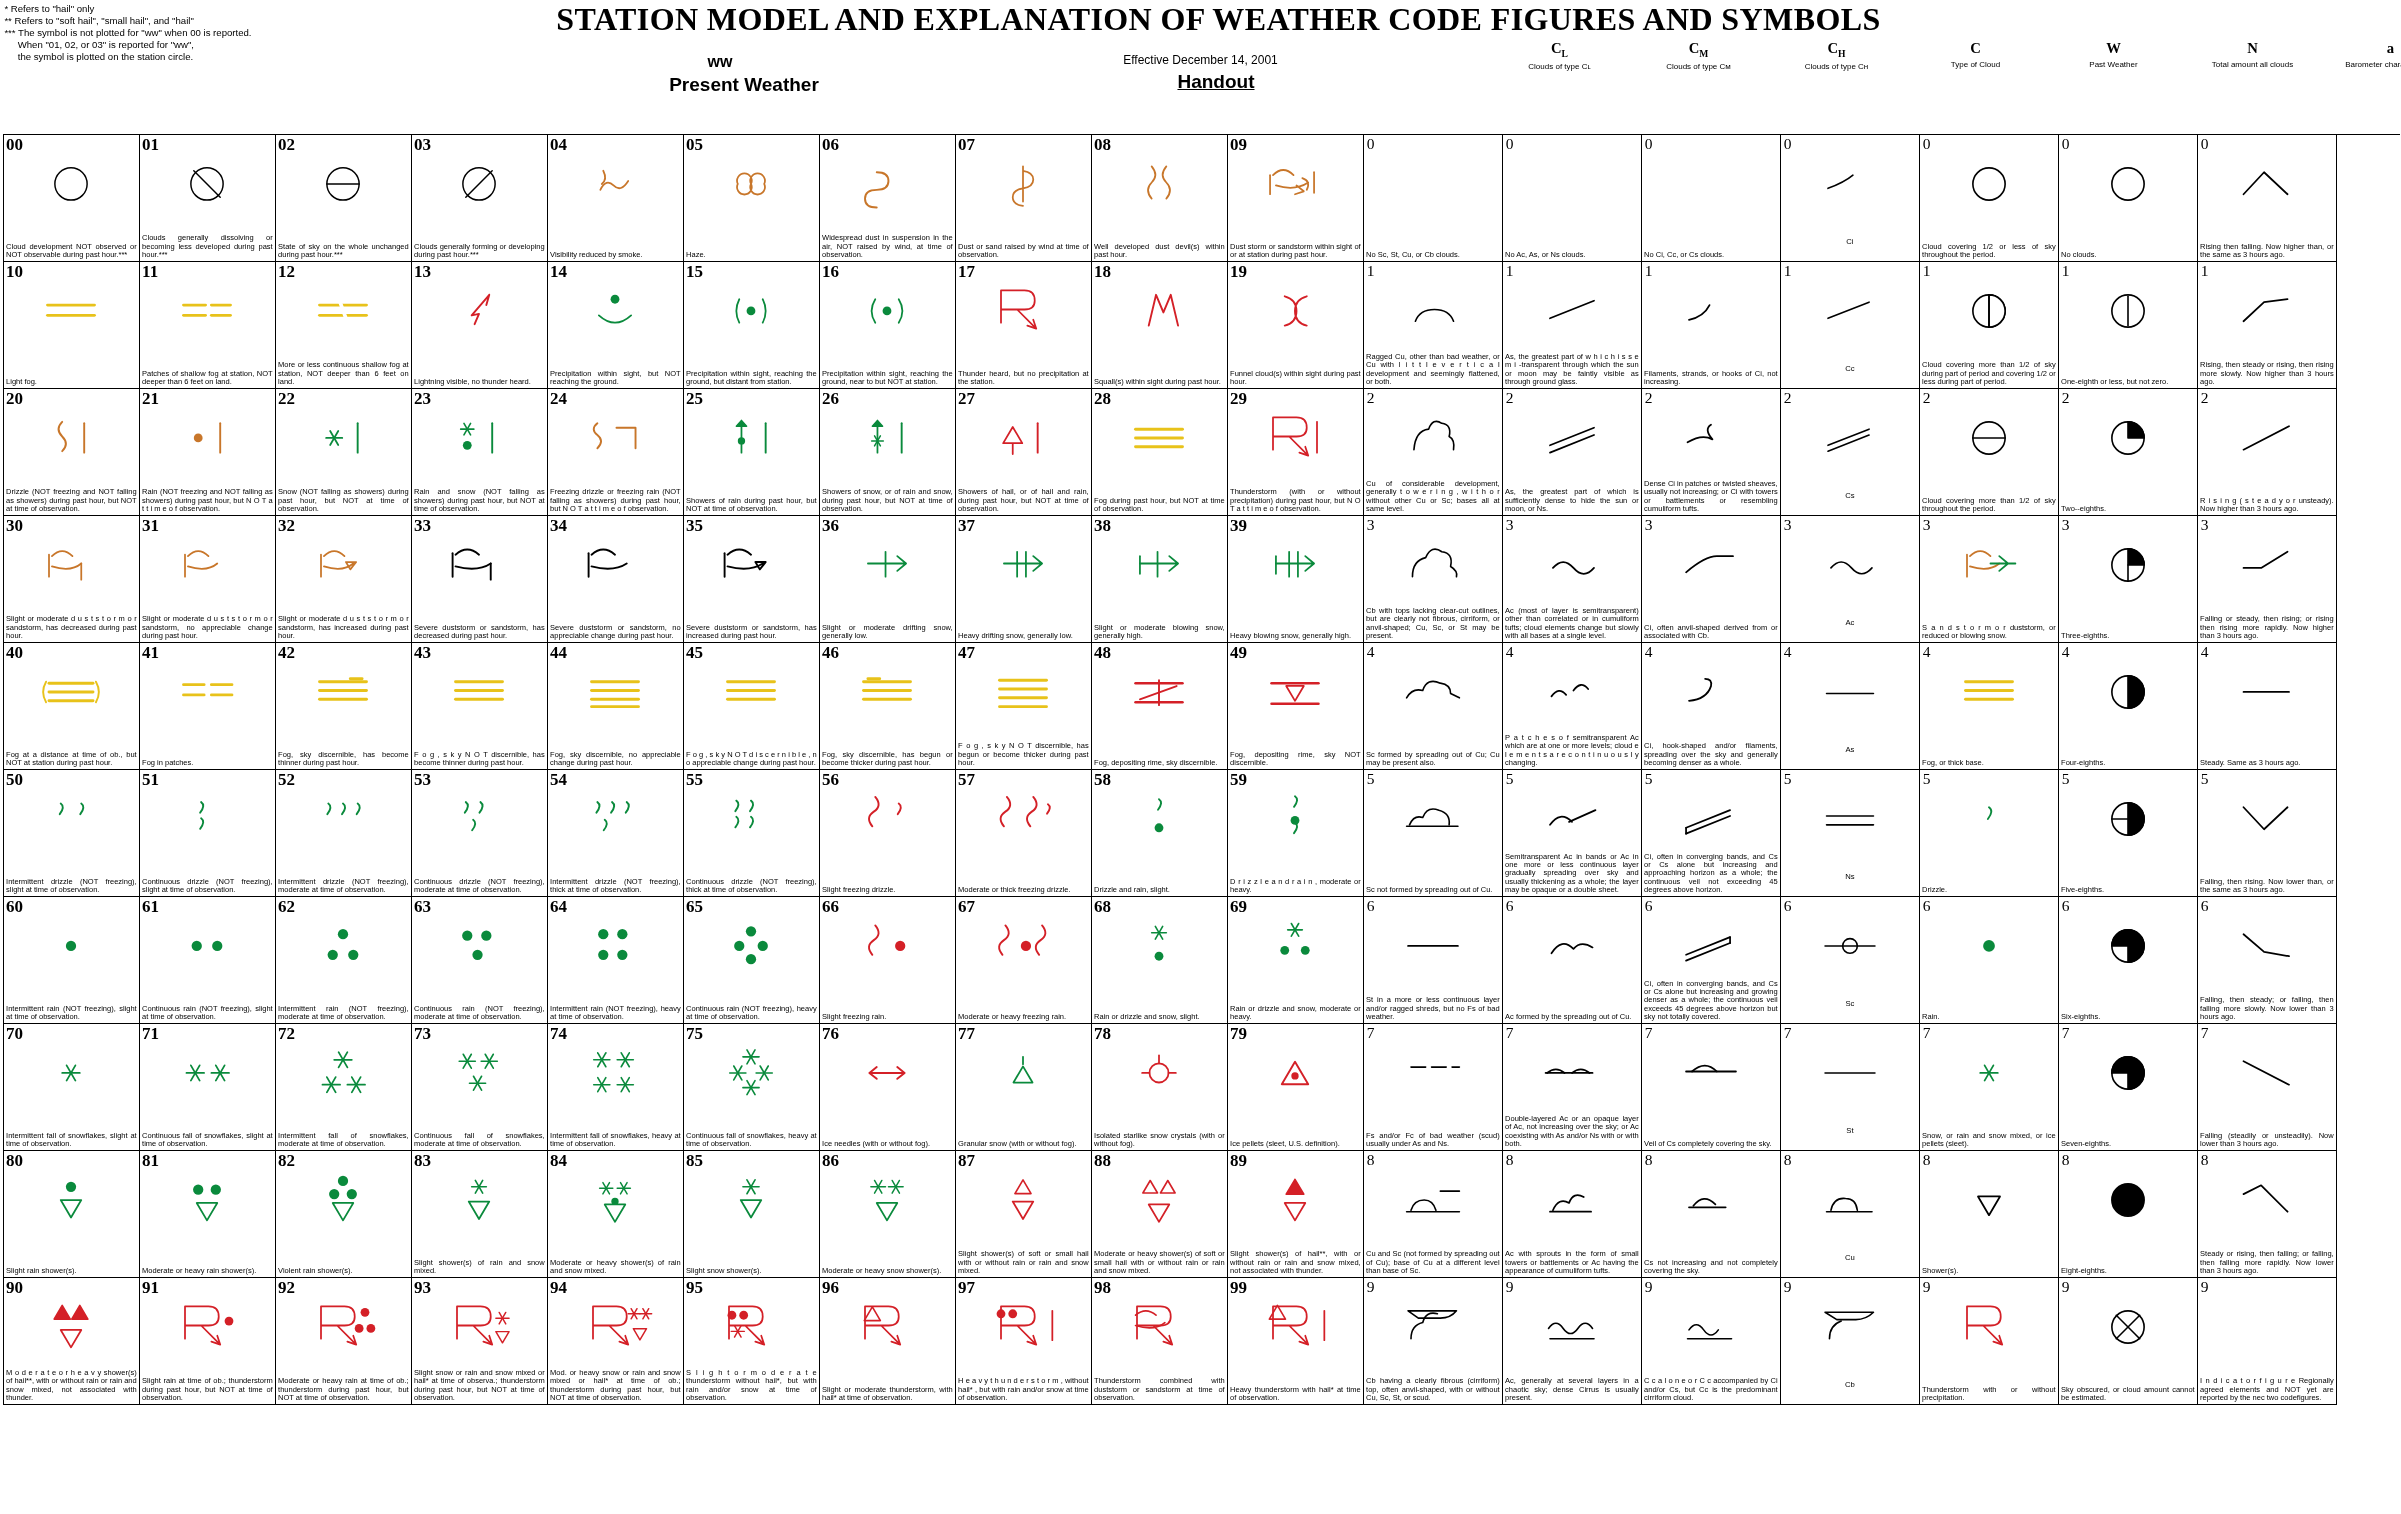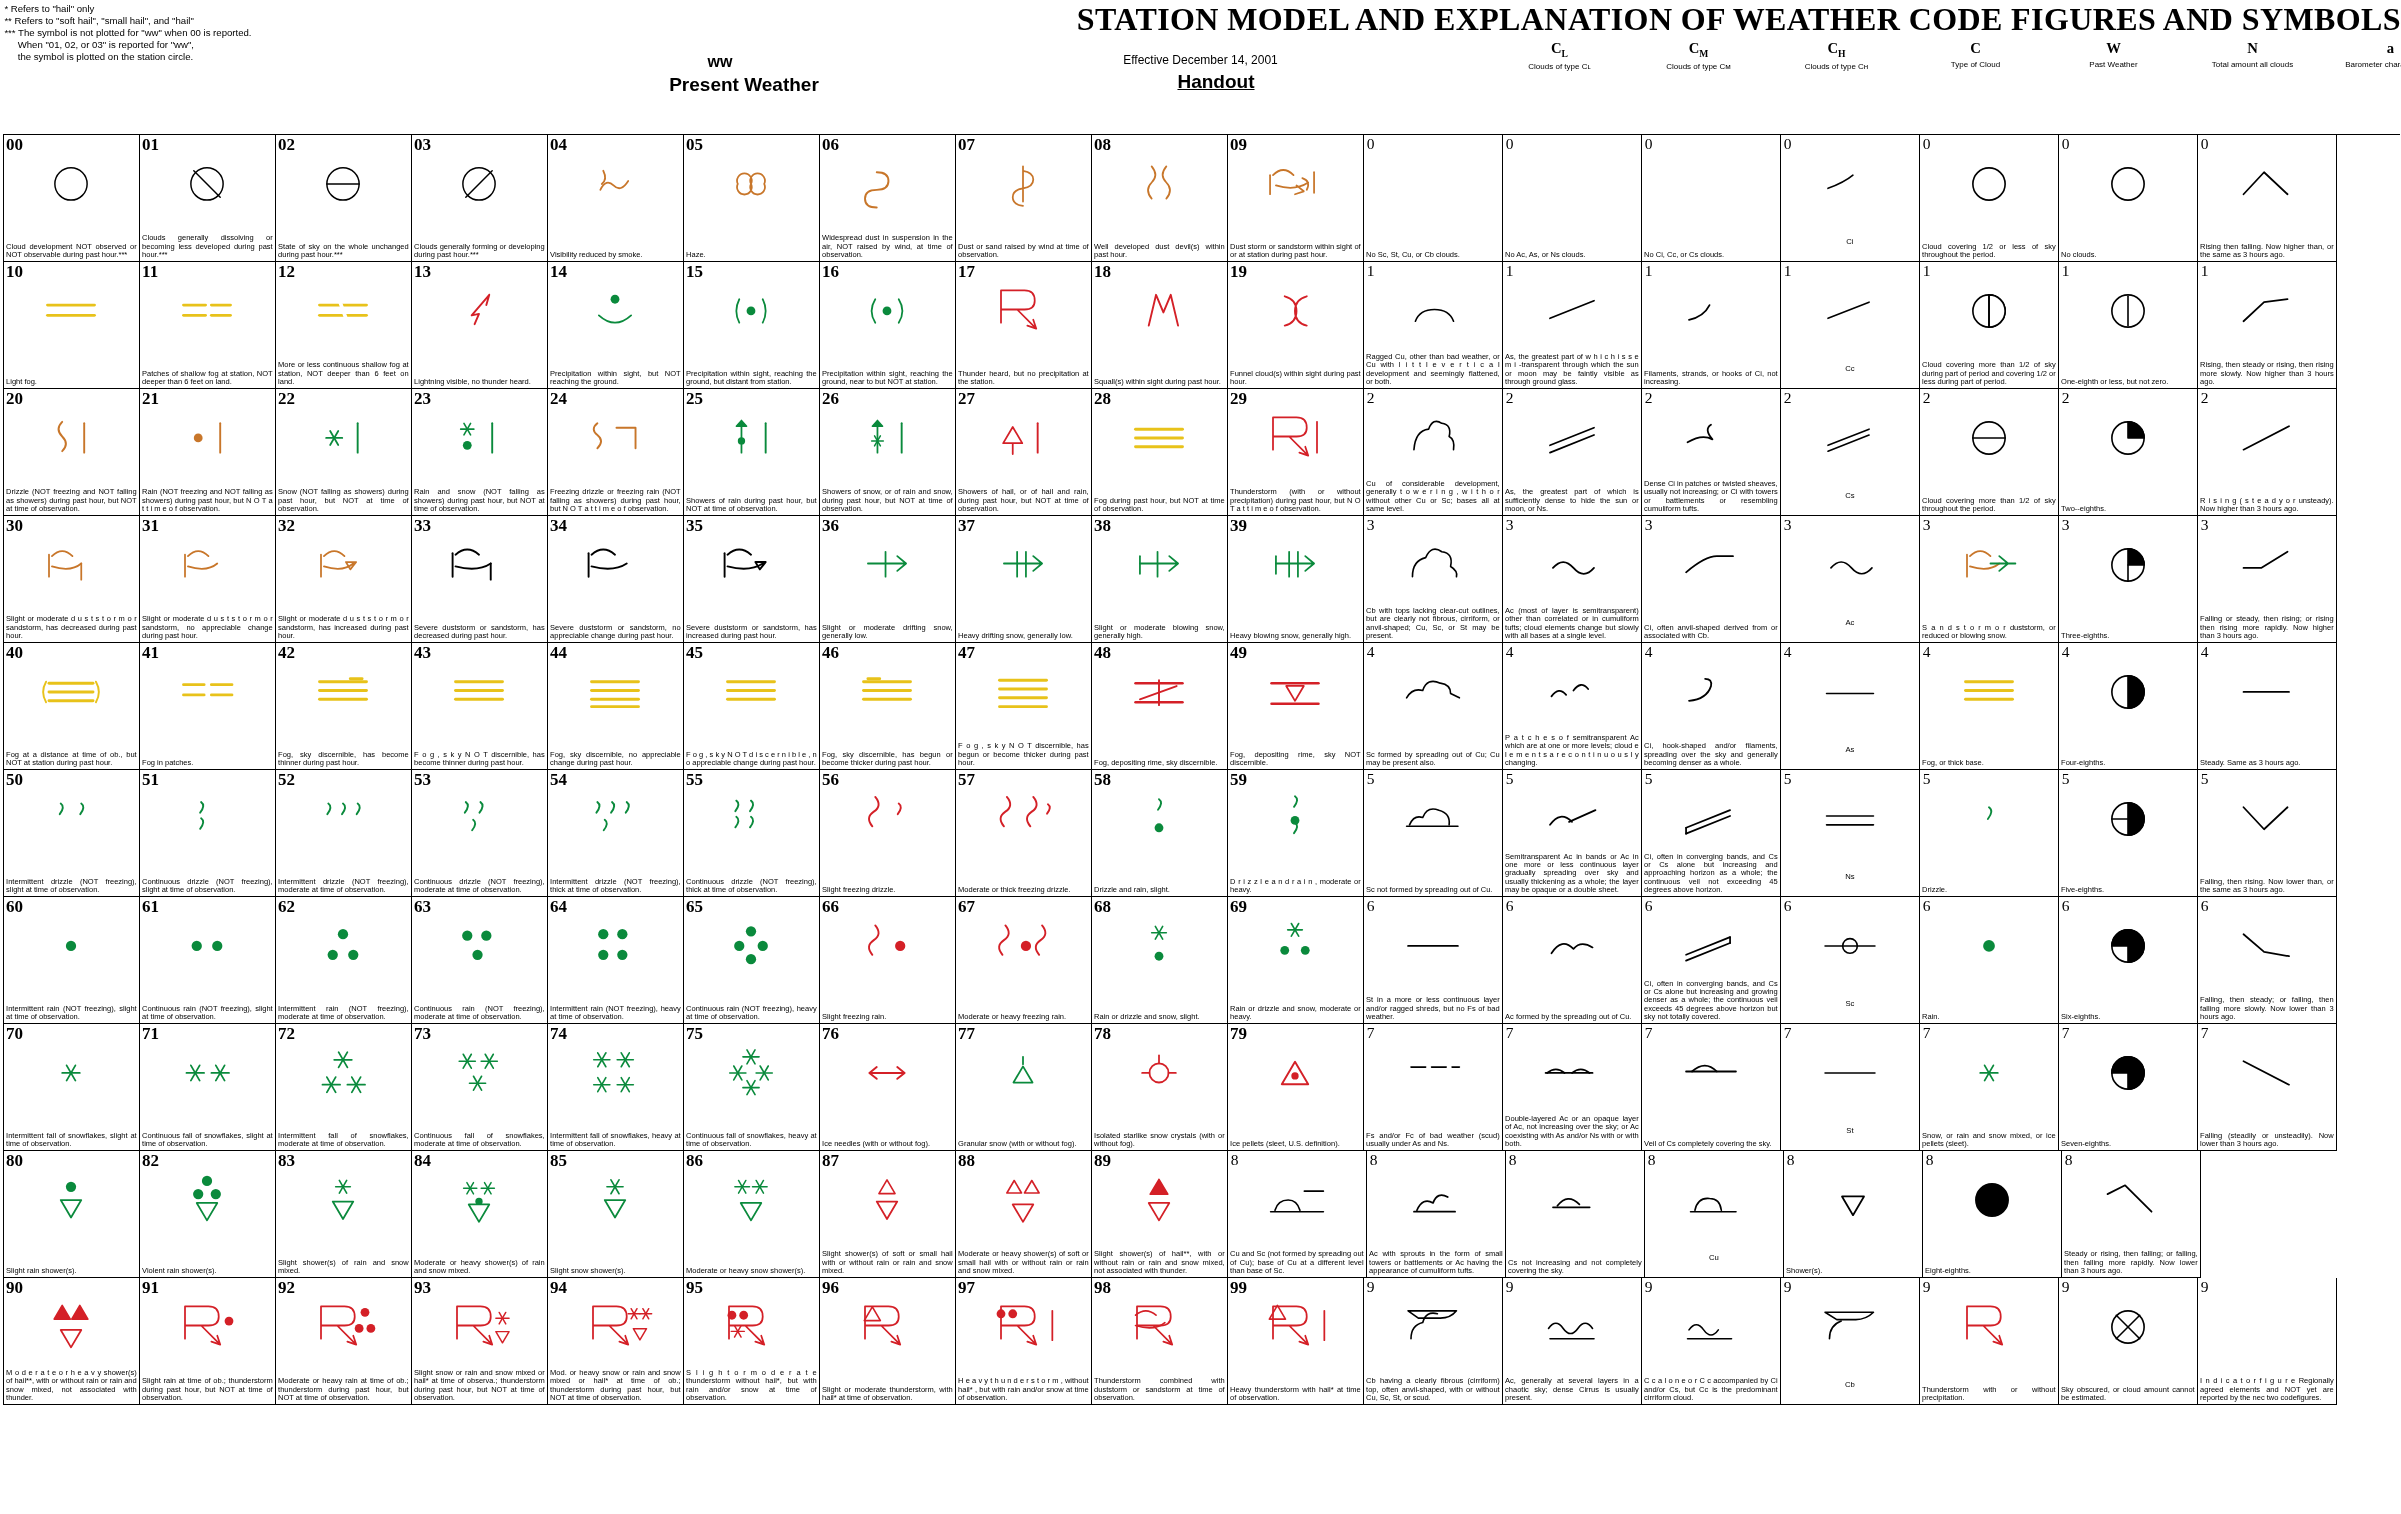"STATION MODEL AND EXPLANATION OF" .title { text-align: right -> center }
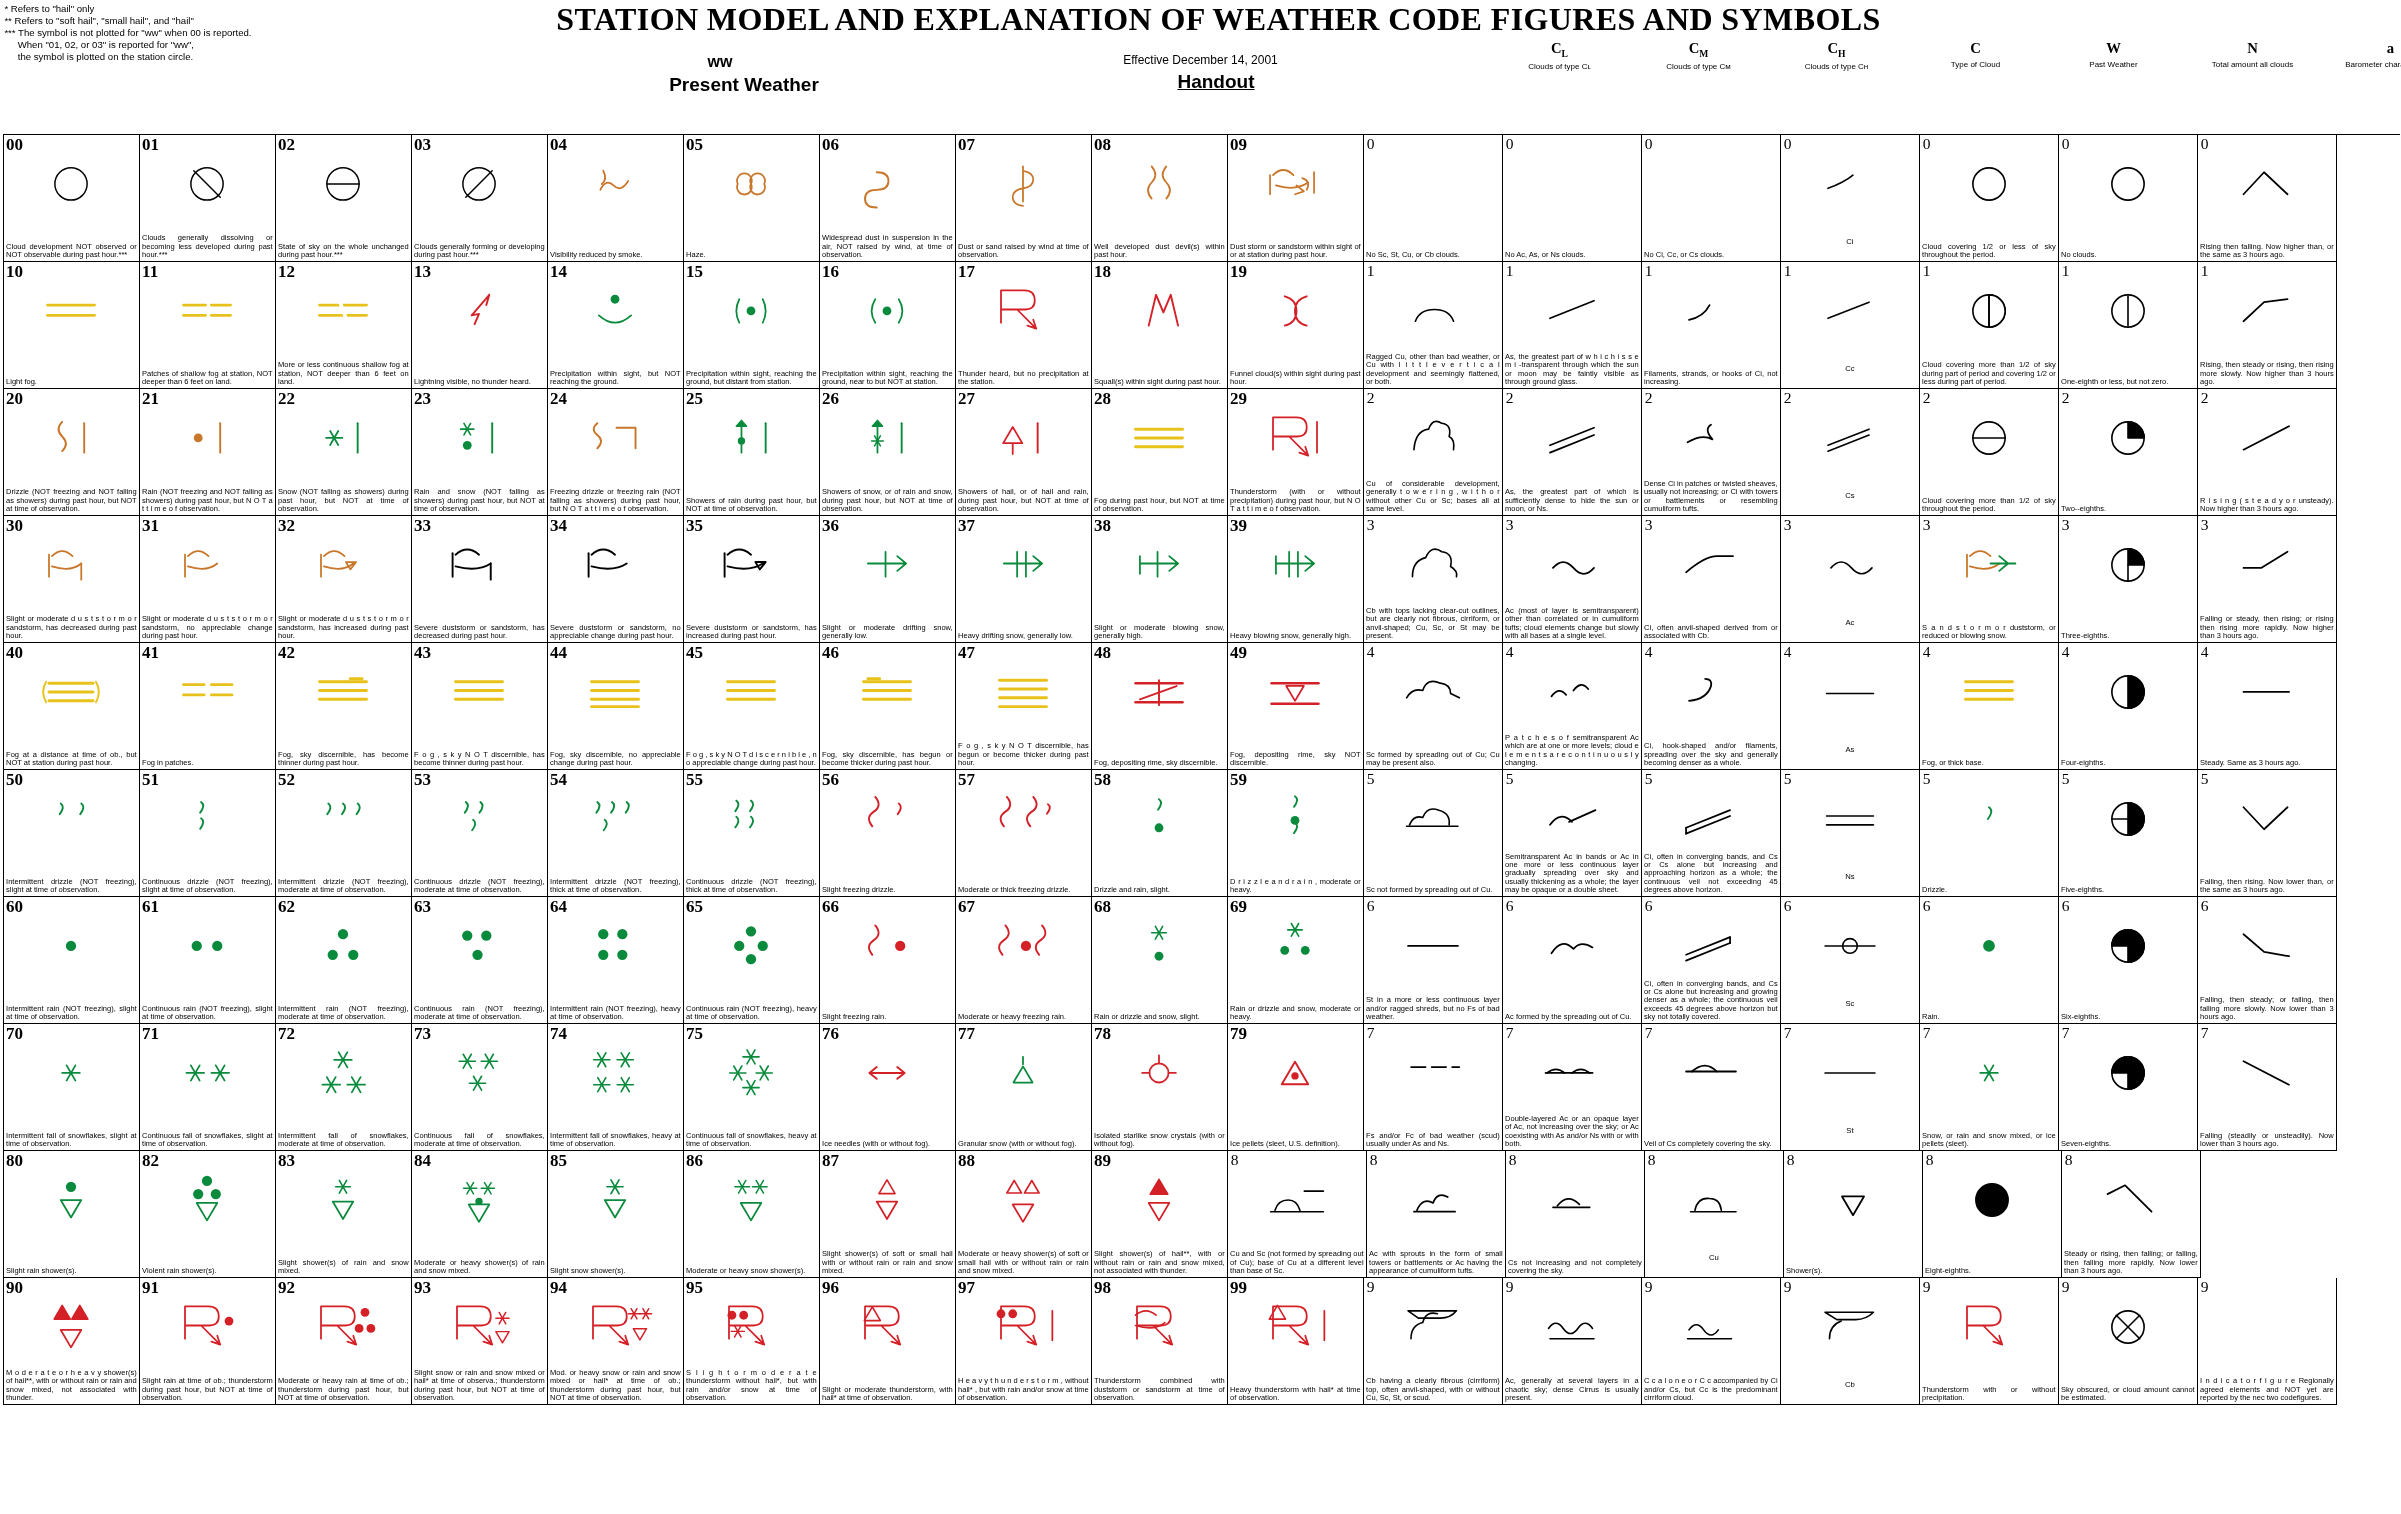"81" div.cell { html: none -> <div> <div>81</div> <div> <svg> <path></path> <circle></circle> <circle></circle> </svg> </div> <div>Moderate or heavy rain shower(s).</div> </div> }
